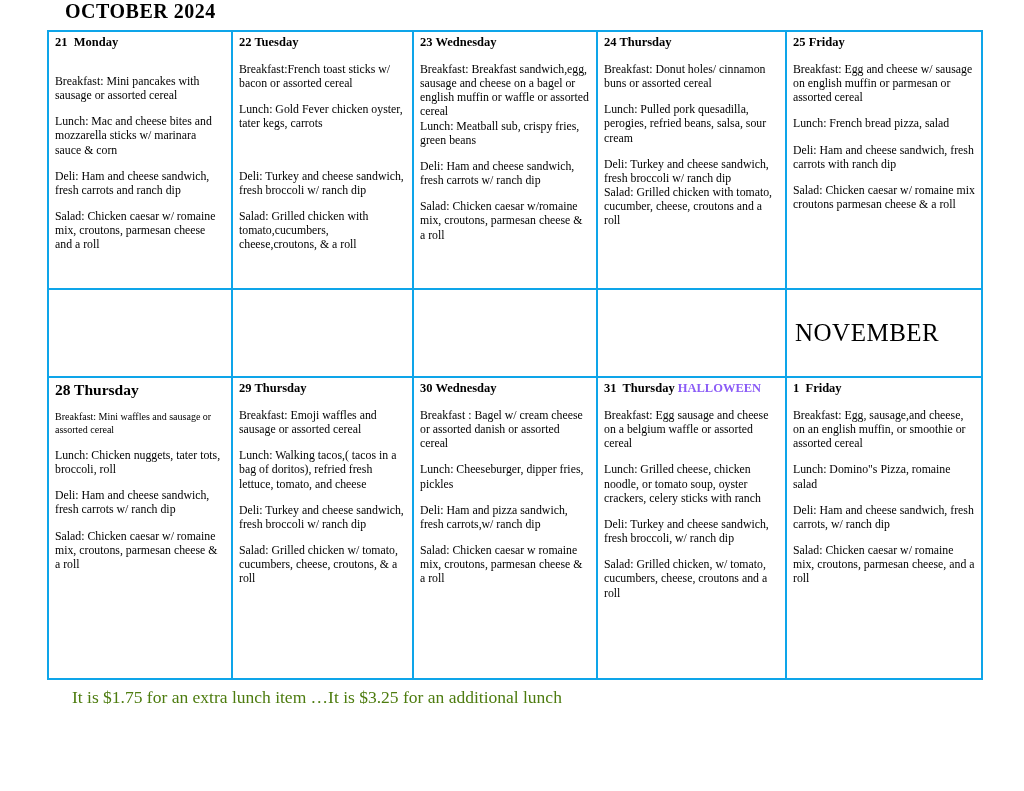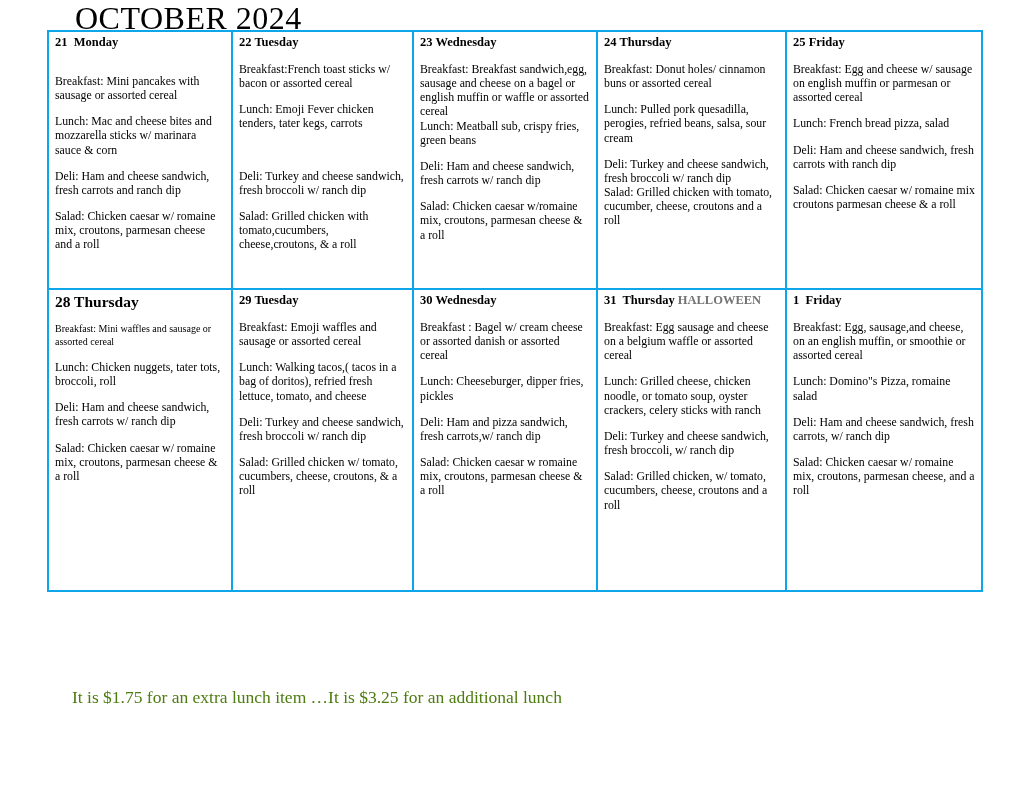"OCTOBER 2024" .page-title { font-size: 32px -> 20px; font-weight: 400 -> 700; left: 75px -> 65px }
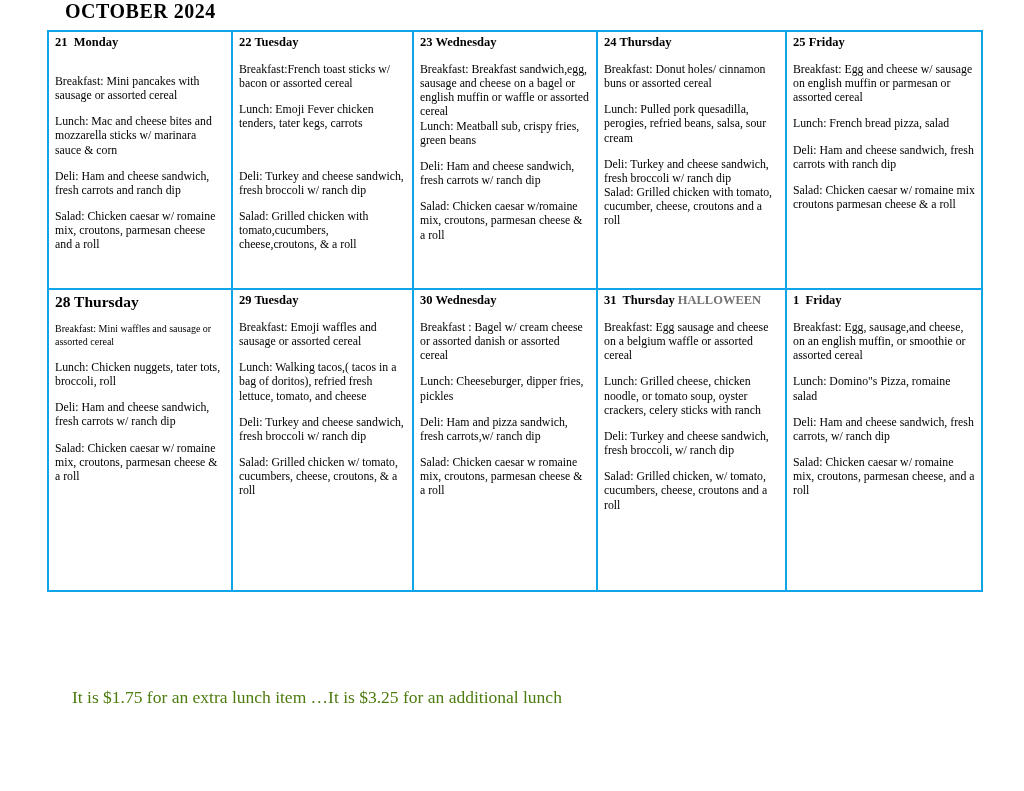"Lunch: Emoji Fever chicken tenders," p { text: Emoji Fever chicken tenders -> Gold Fever chicken oyster }
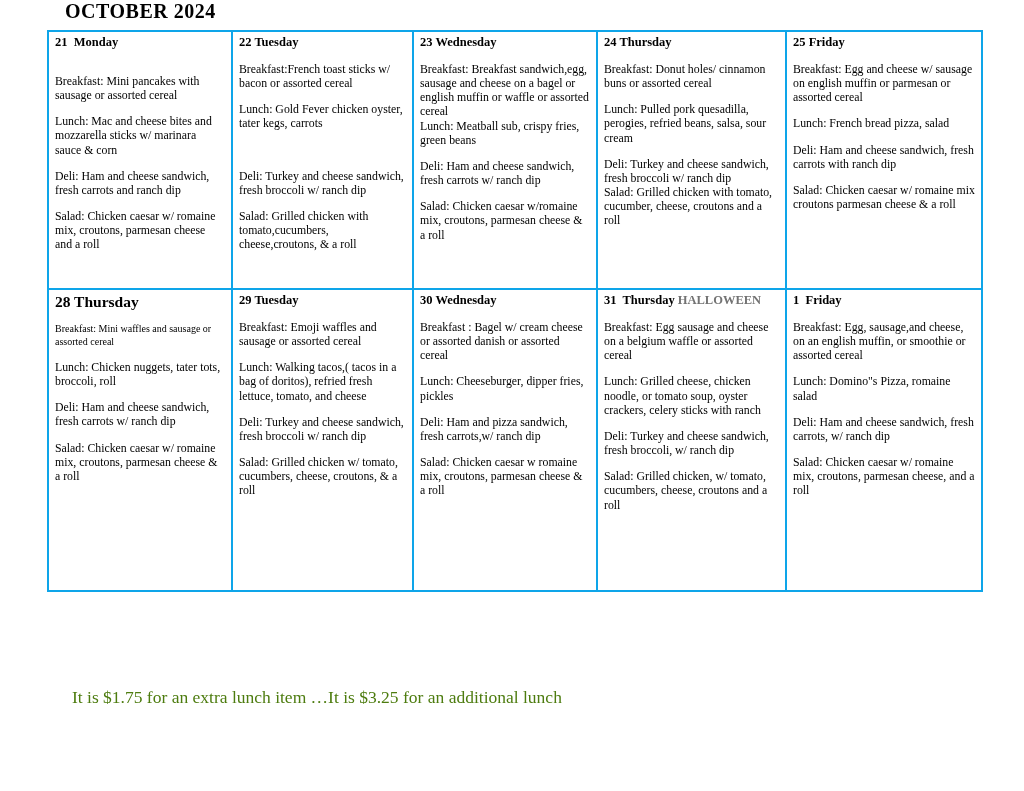"NOVEMBER" tr.r2 { html: none -> <tr> <td></td> <td></td> <td></td> <td></td> <td> <div>NOVEMBER</div> </td> </tr> }
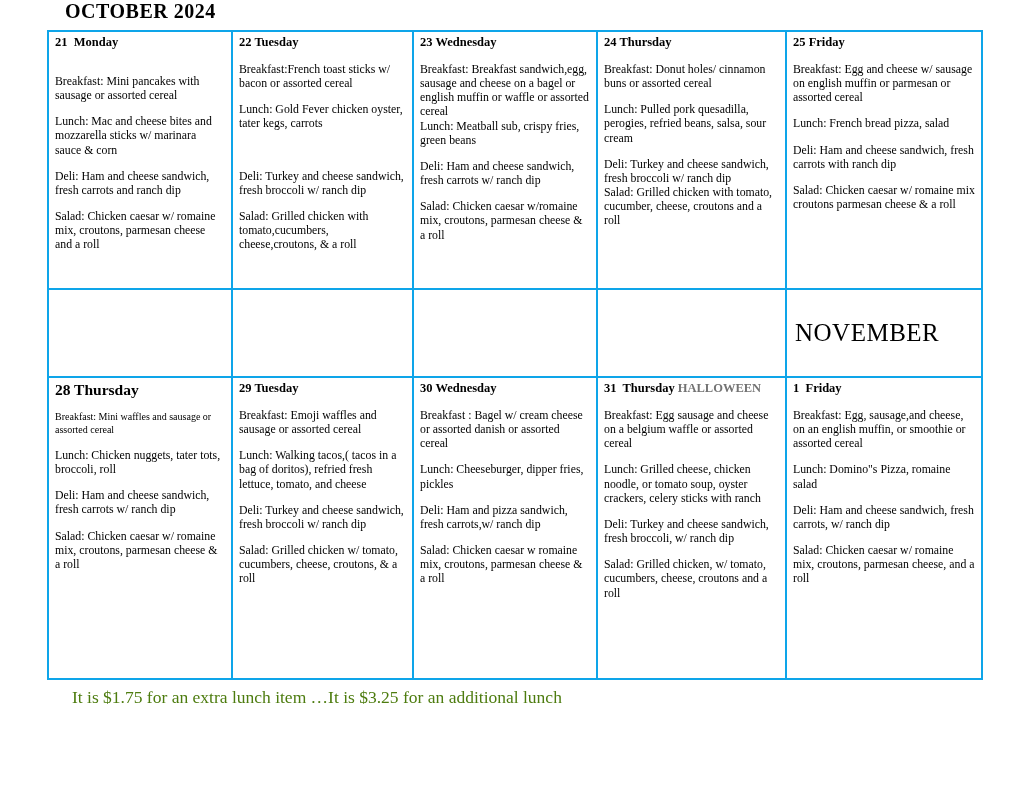"29 Tuesday" h3.day { text: Tuesday -> Thursday }
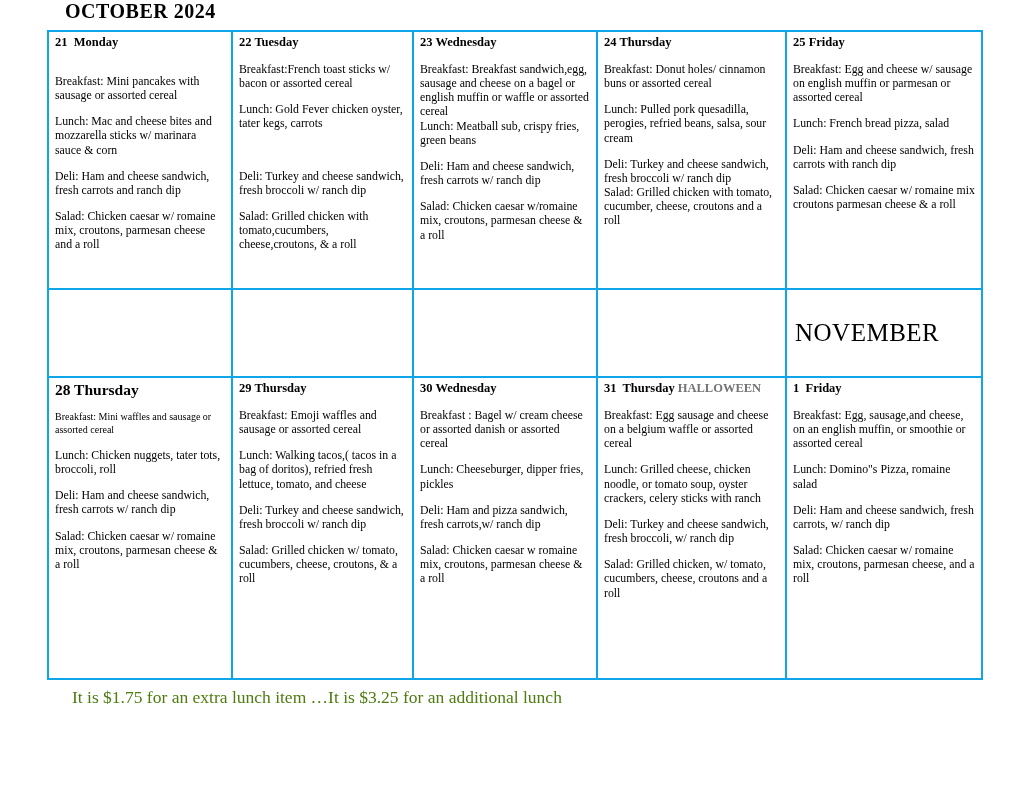"HALLOWEEN" .halloween { color: #737373 -> #8b5cf6 }
